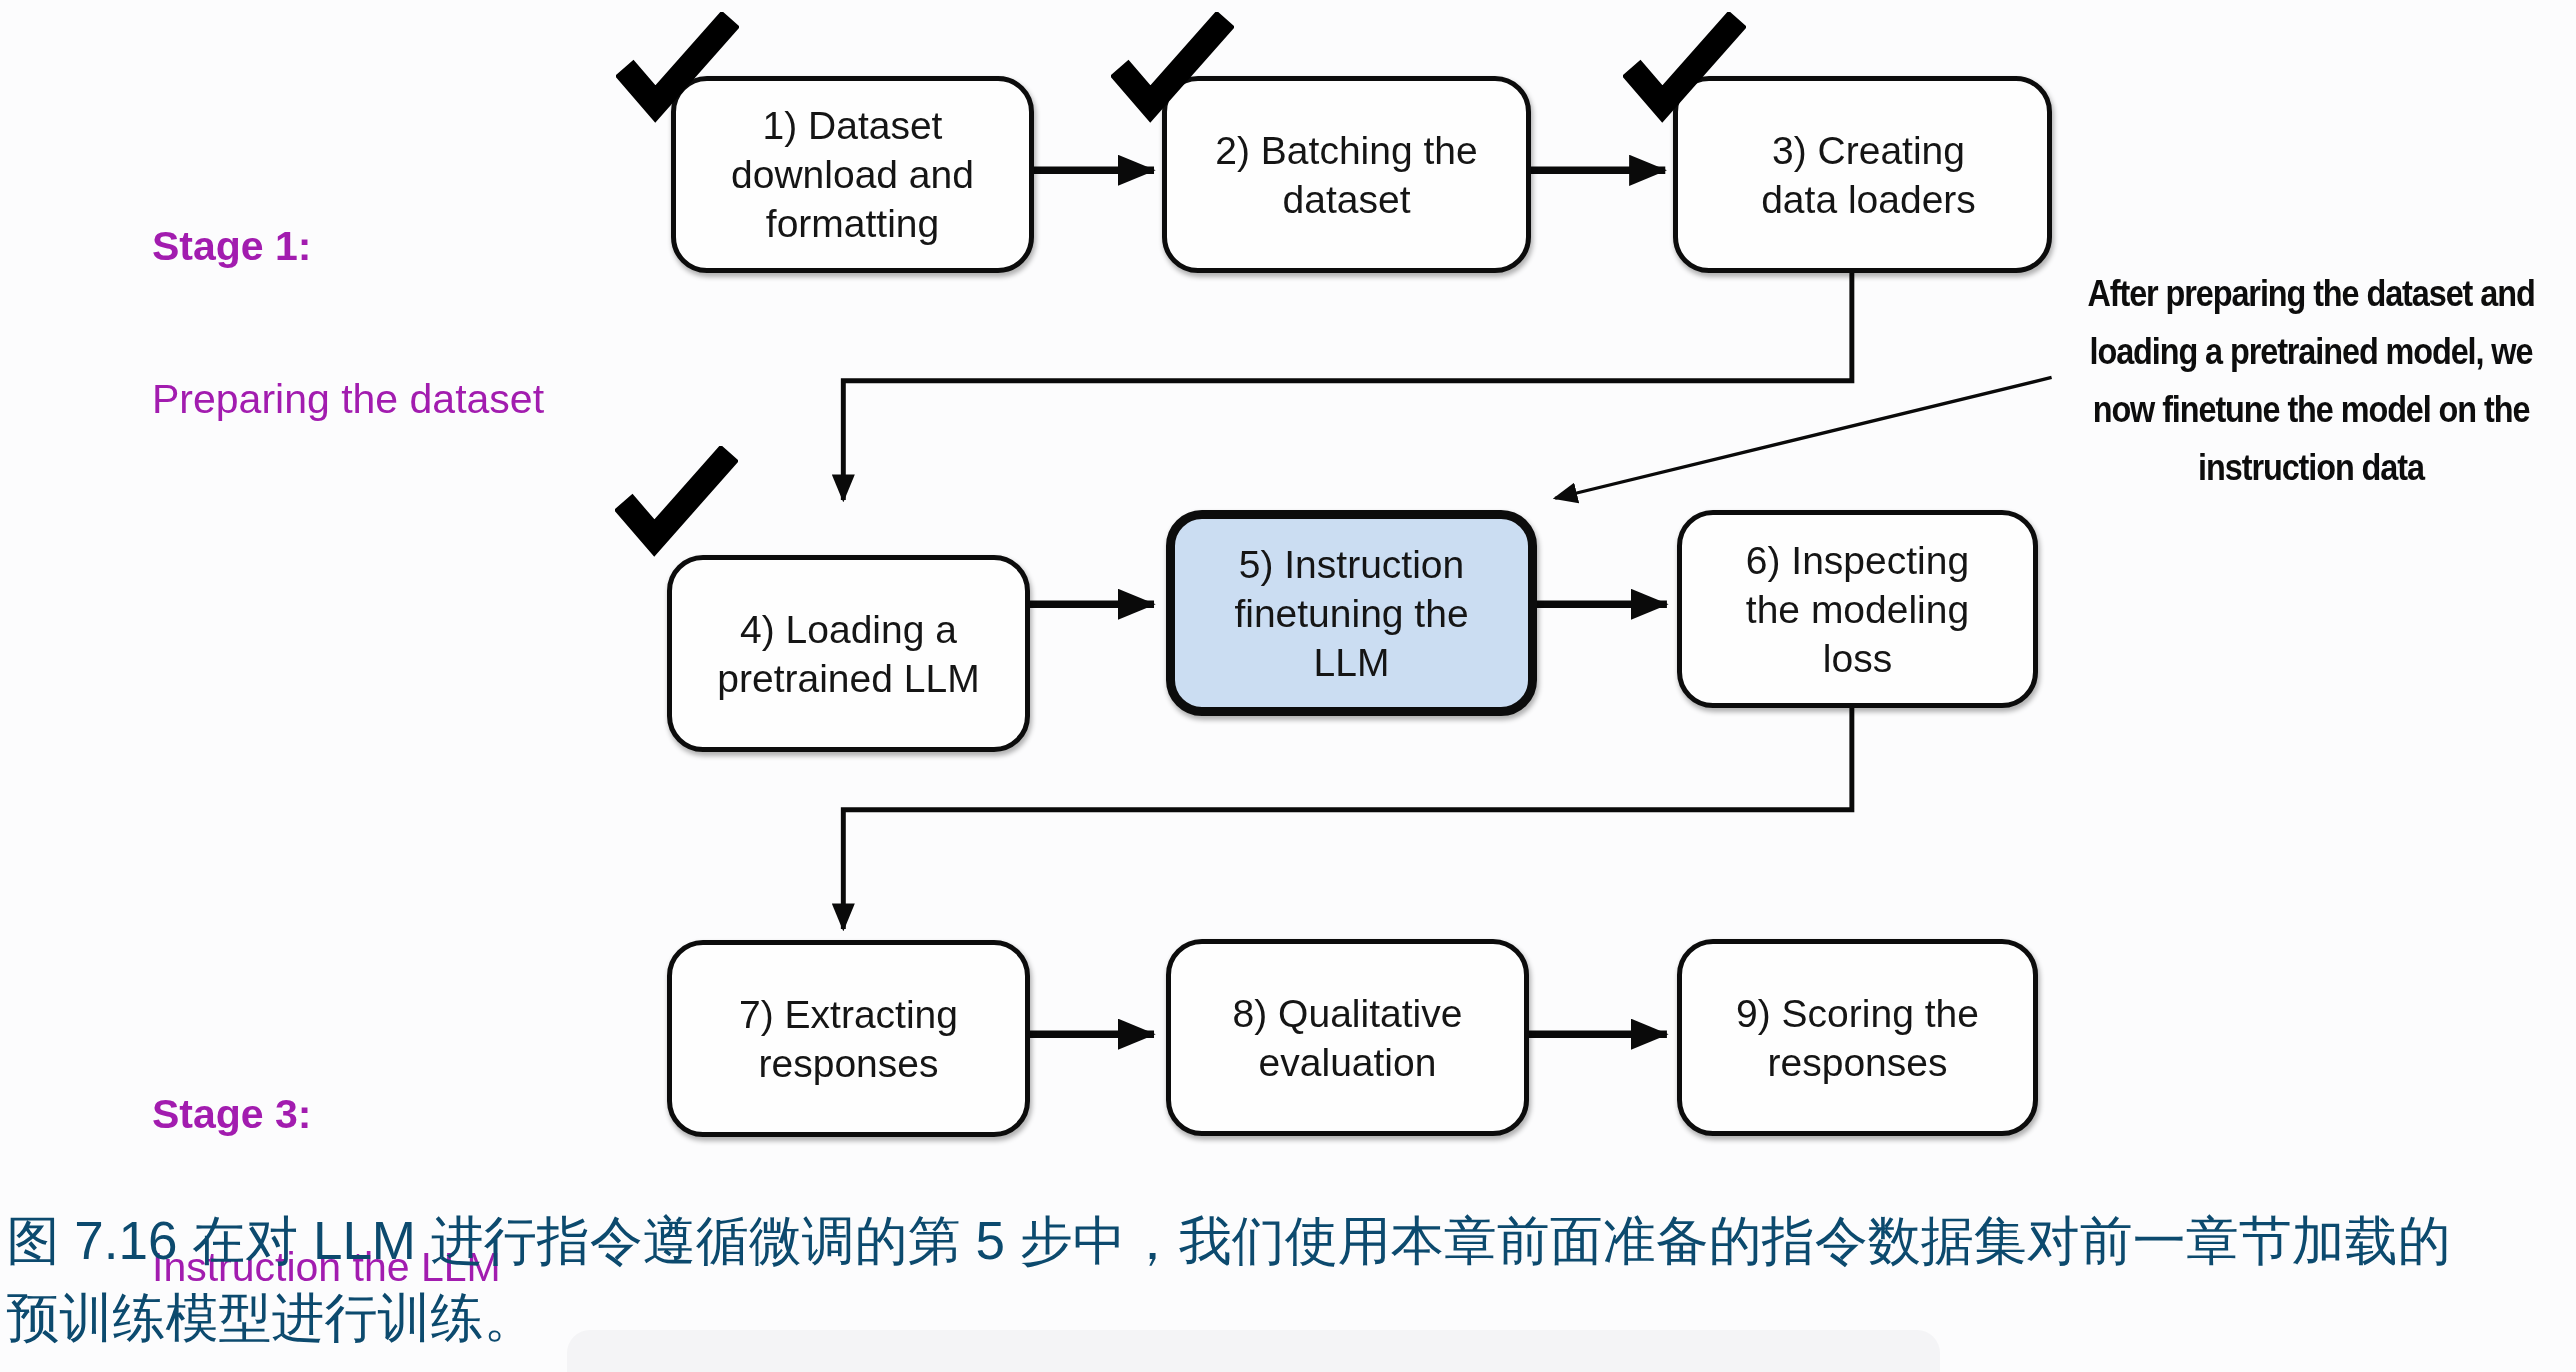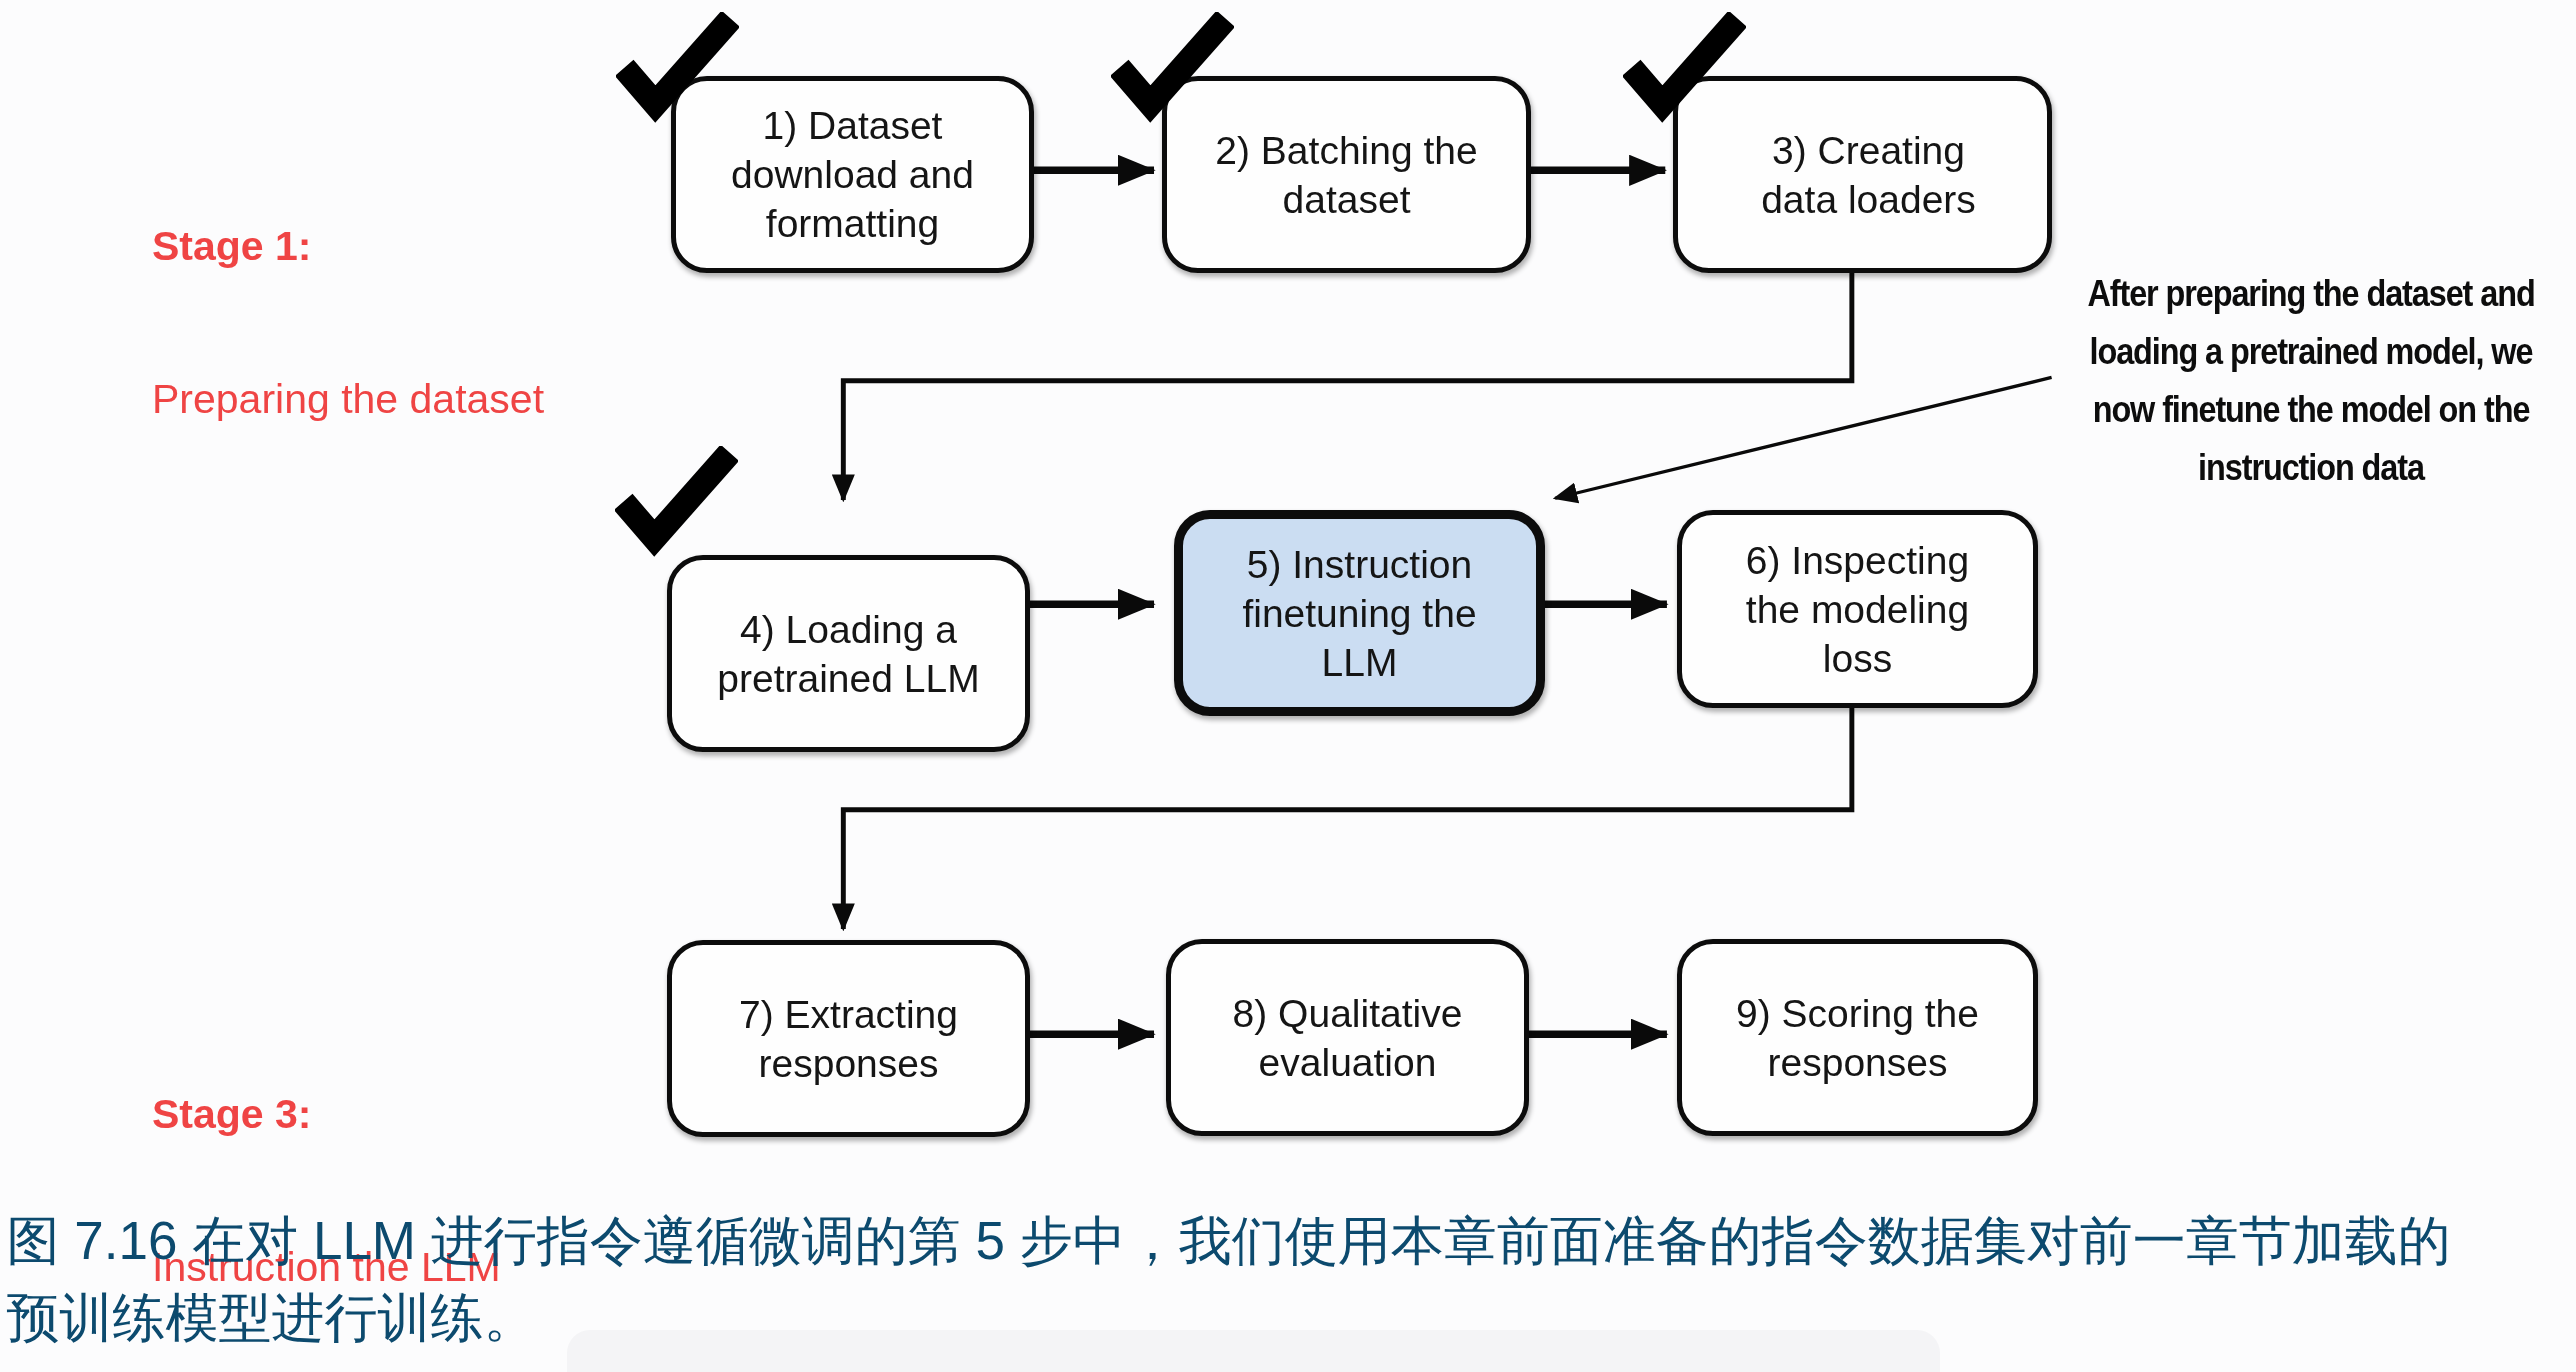"Stage 1:" .stage { color: #ef4444 -> #a21caf }
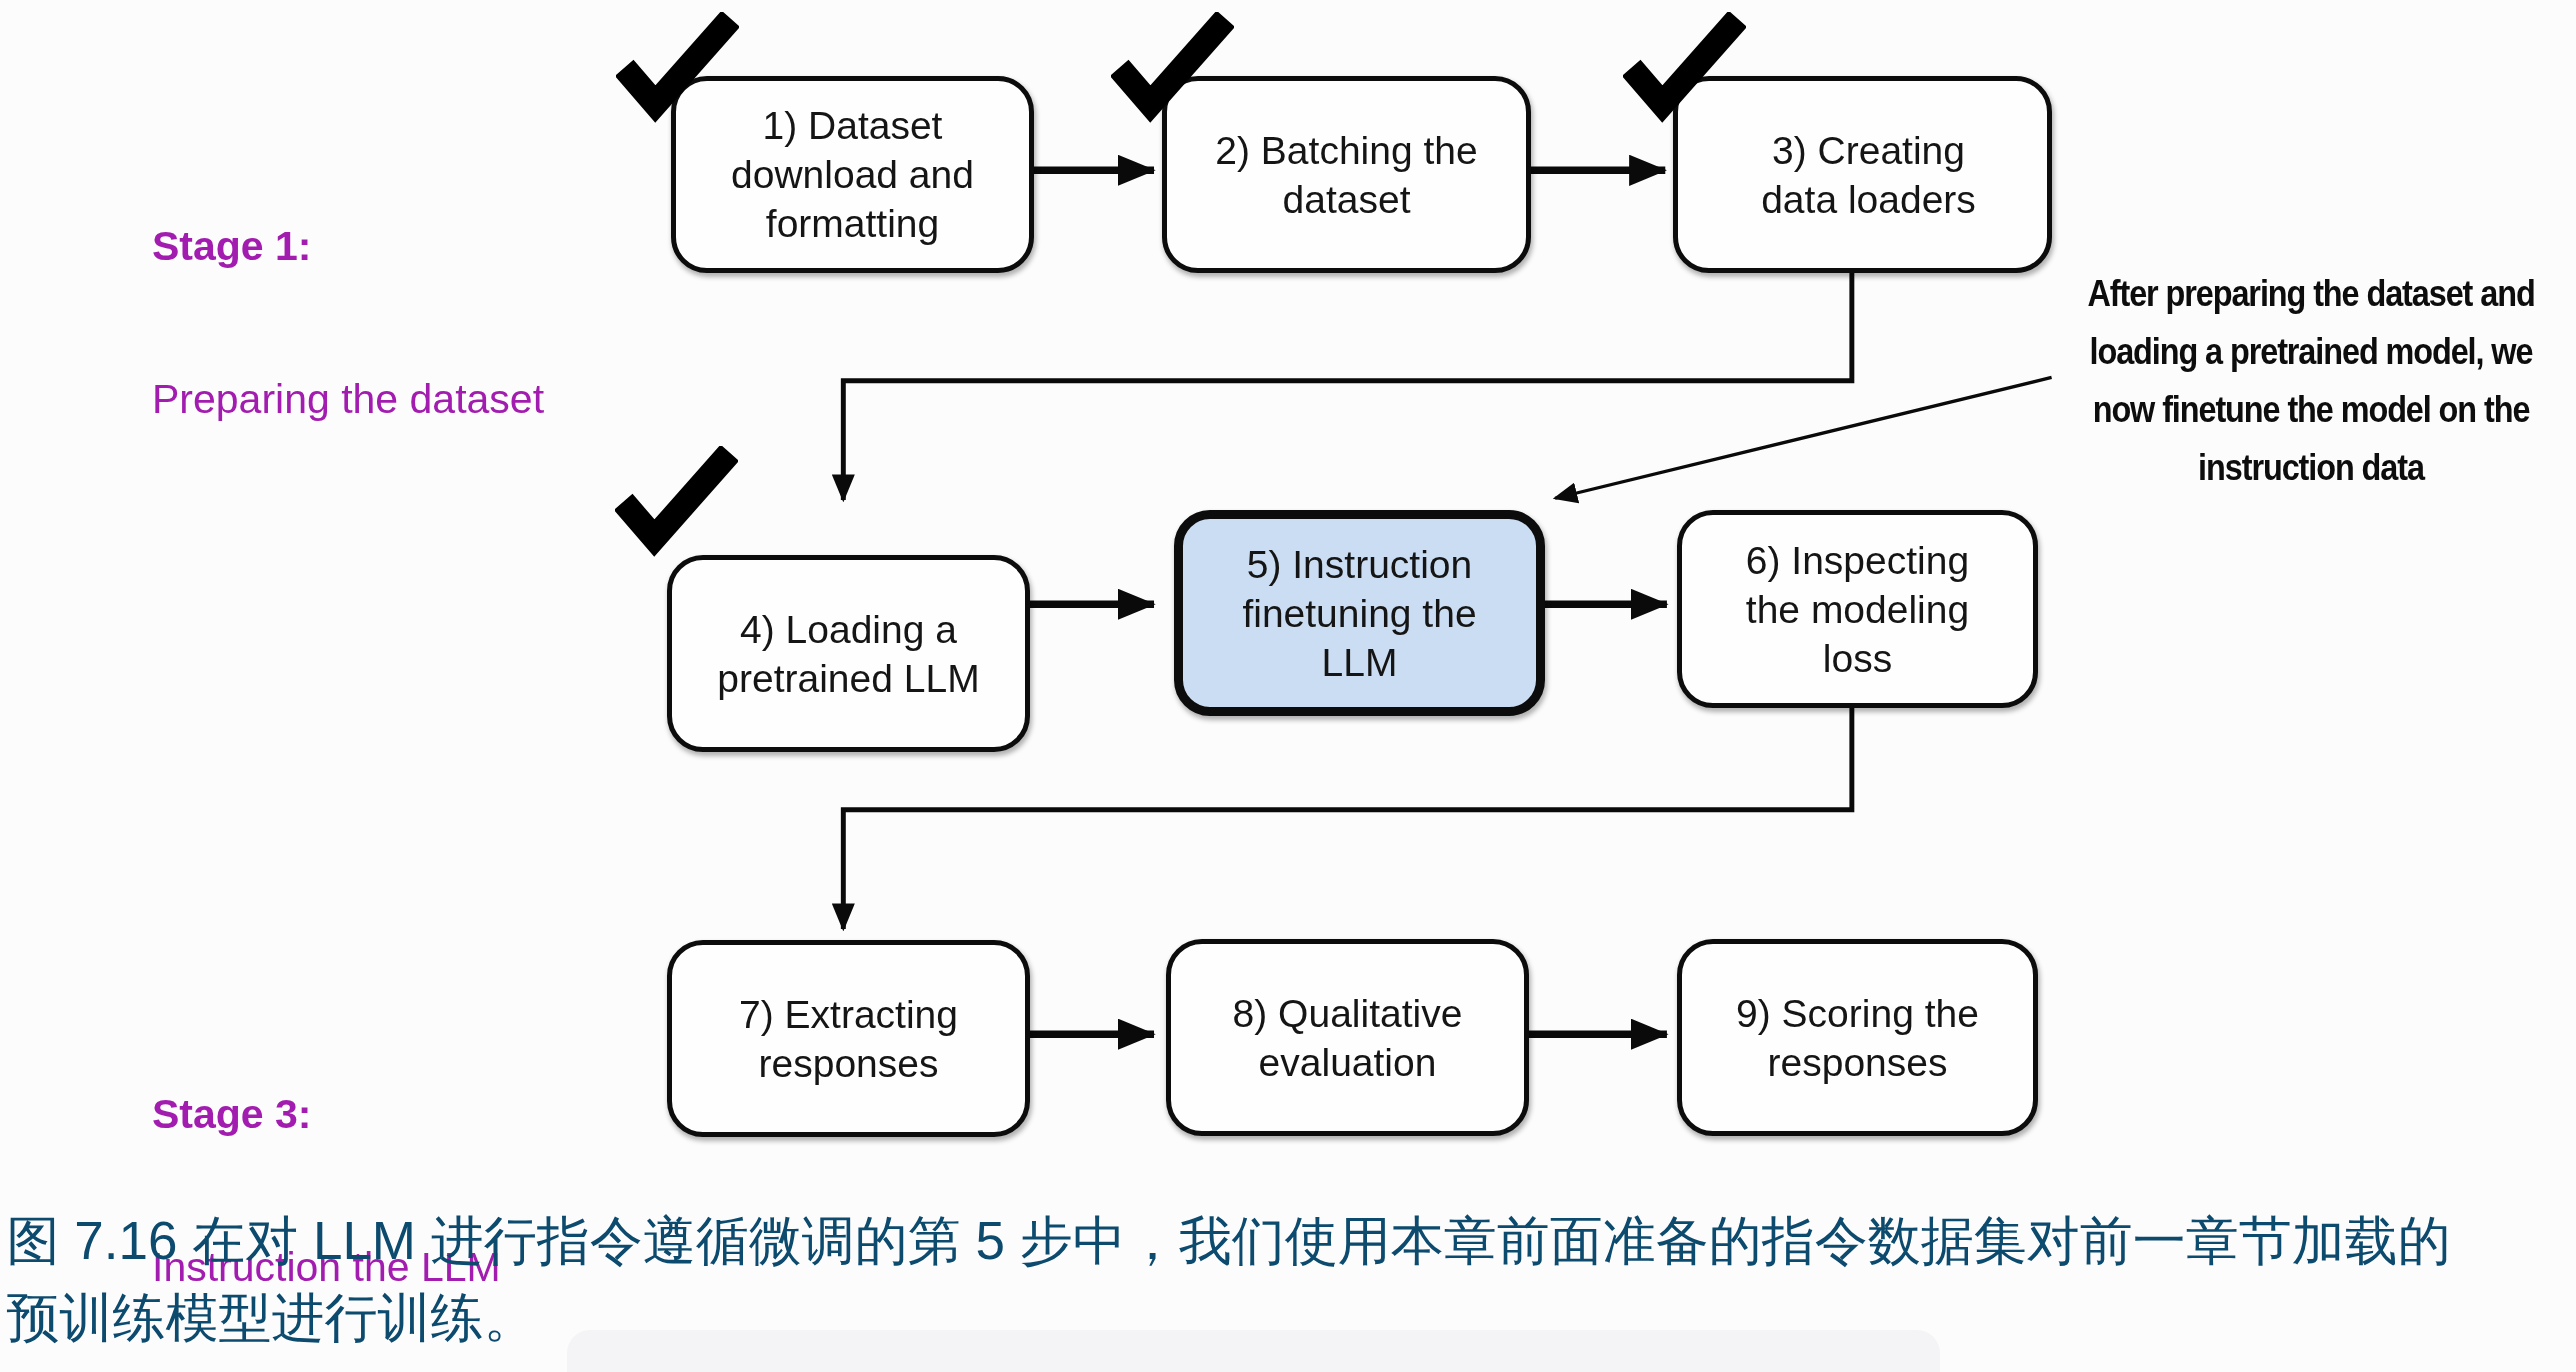"5) Instruction" .box.highlight { margin-left: 8px -> none }
